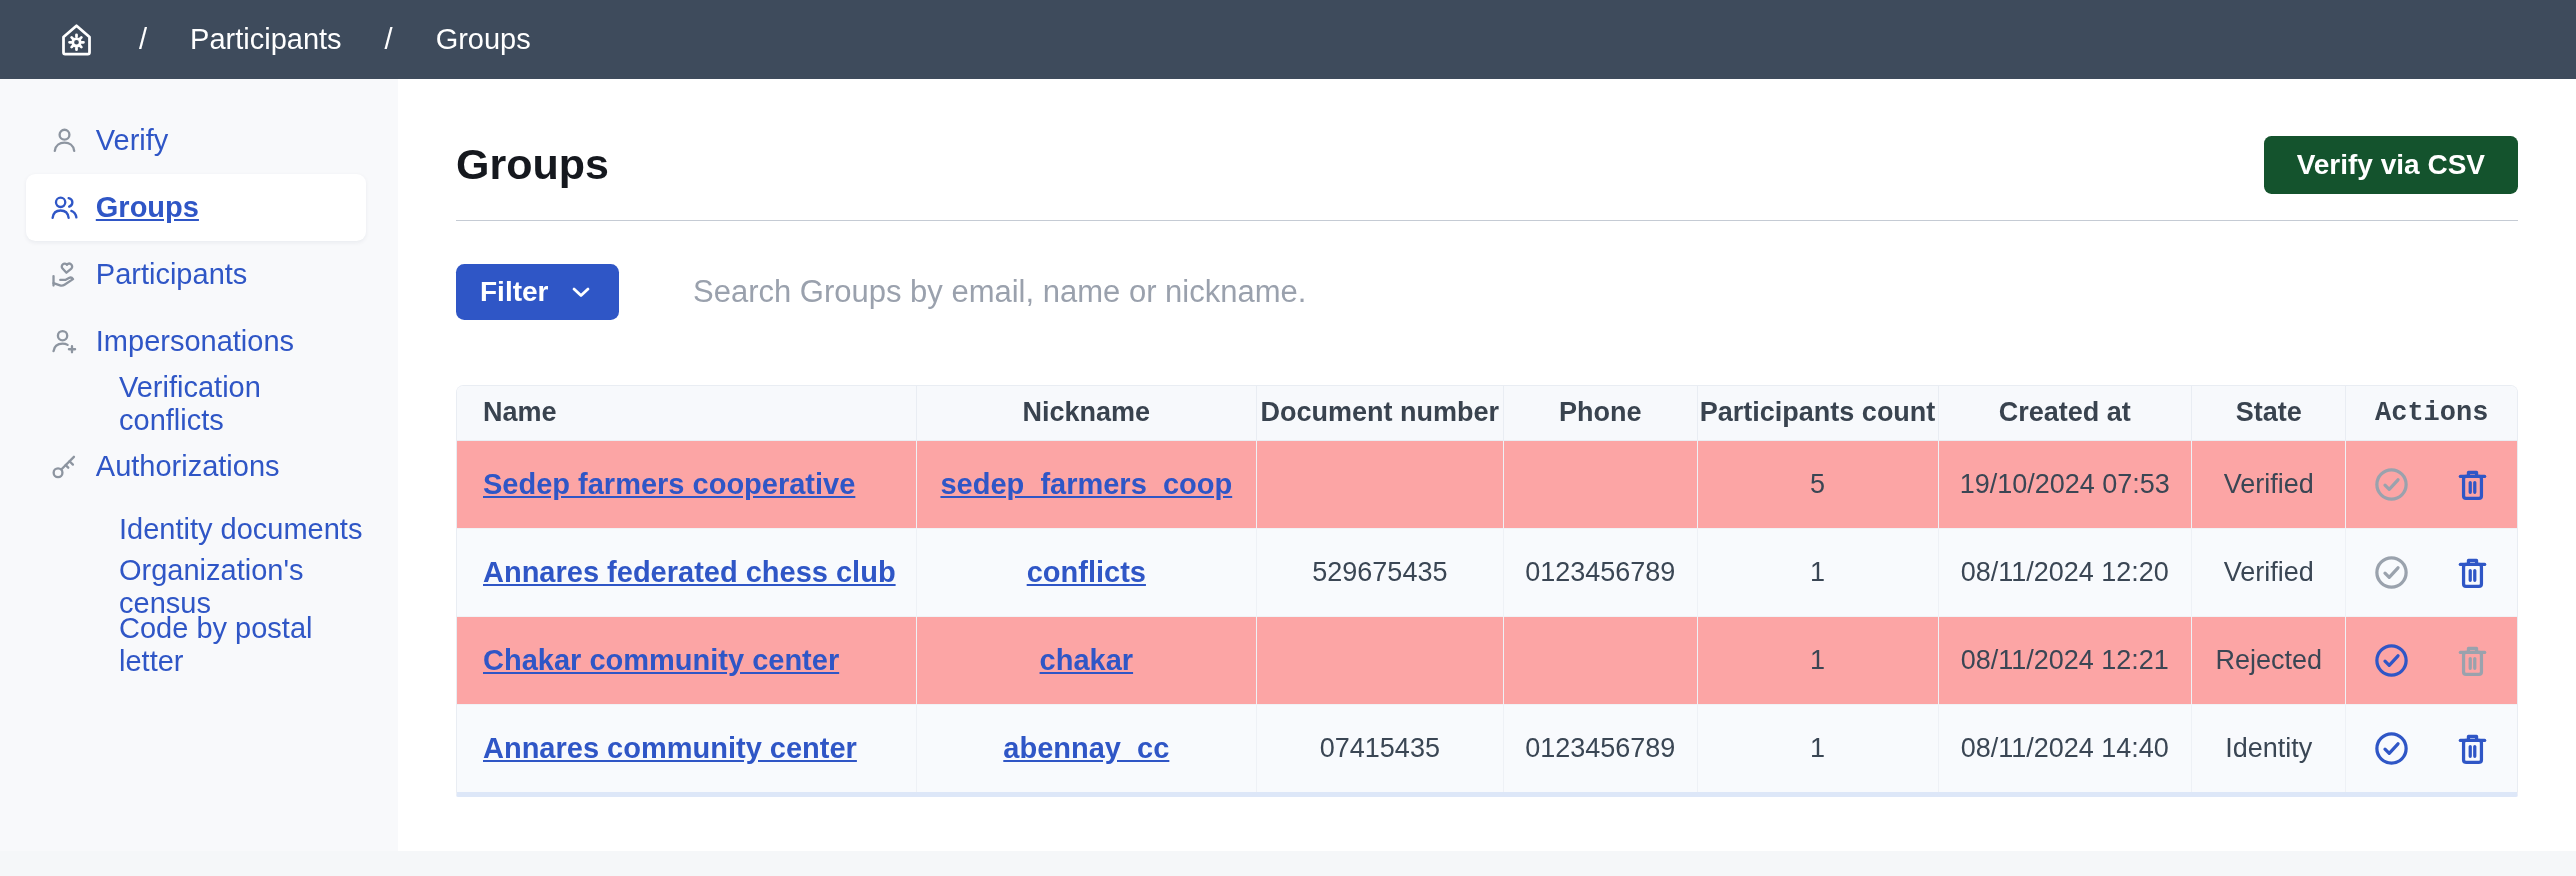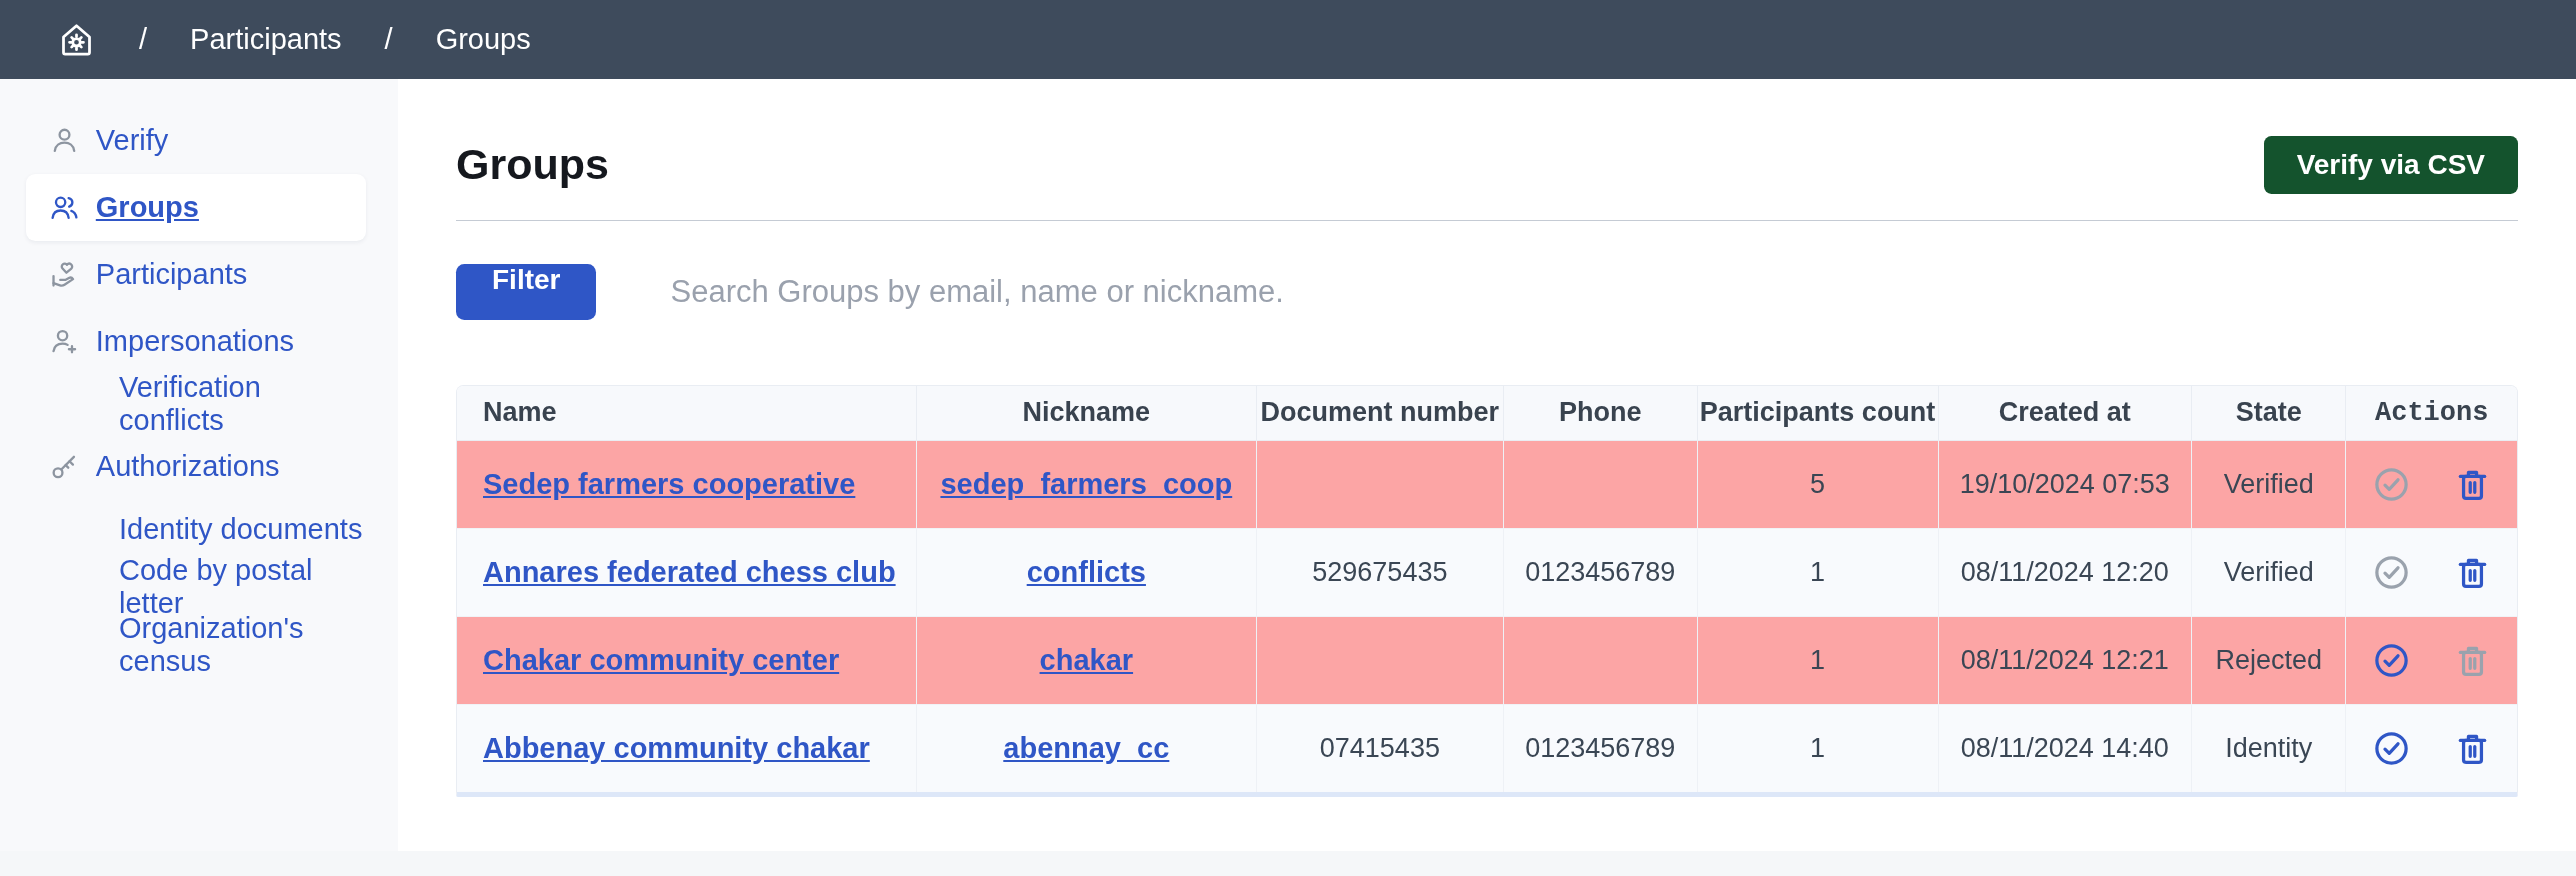"Filter" .btn-filter { flex-direction: column -> none; padding: 0 36px -> 0 24px }
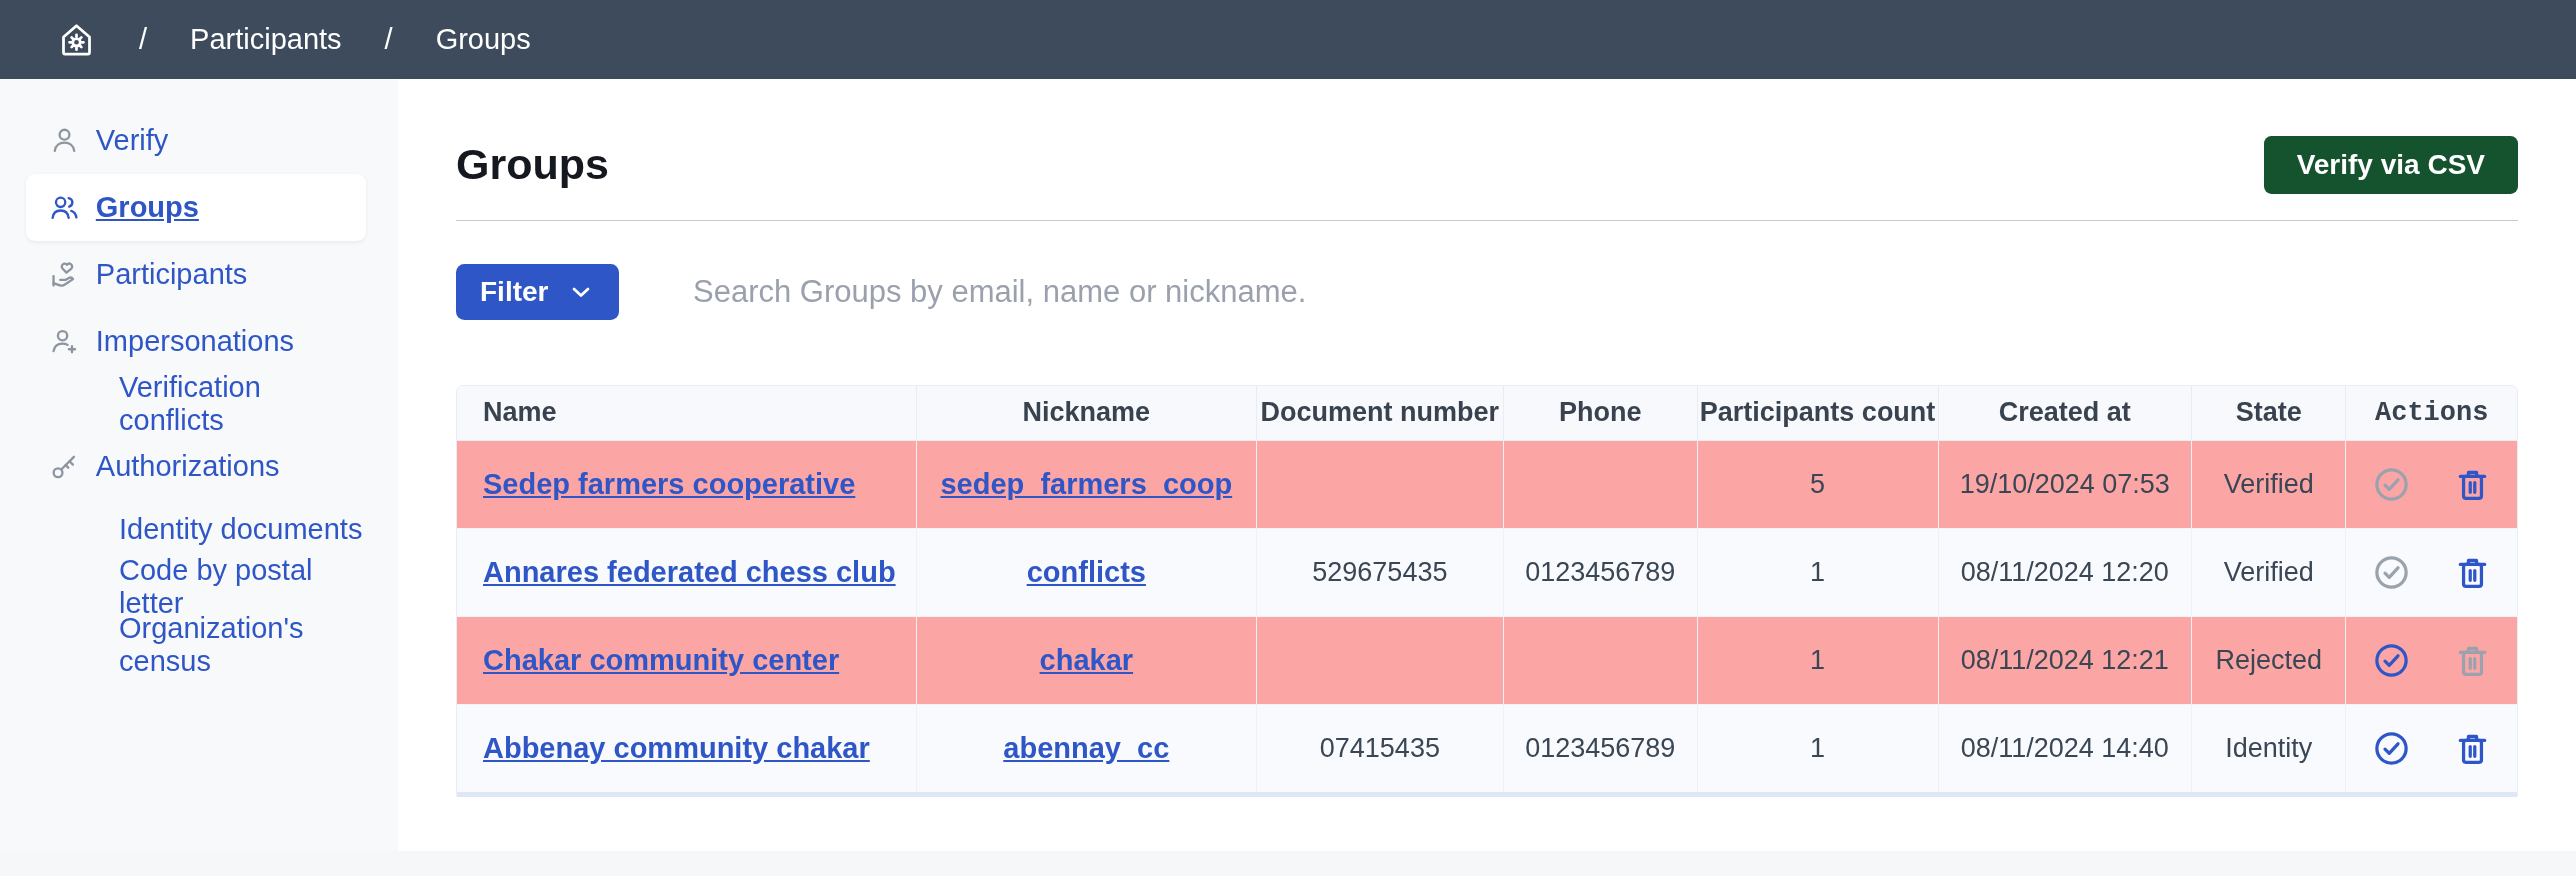"Code by postal letter" div.side-item { order: before "Organization's census" -> after "Organization's census" }
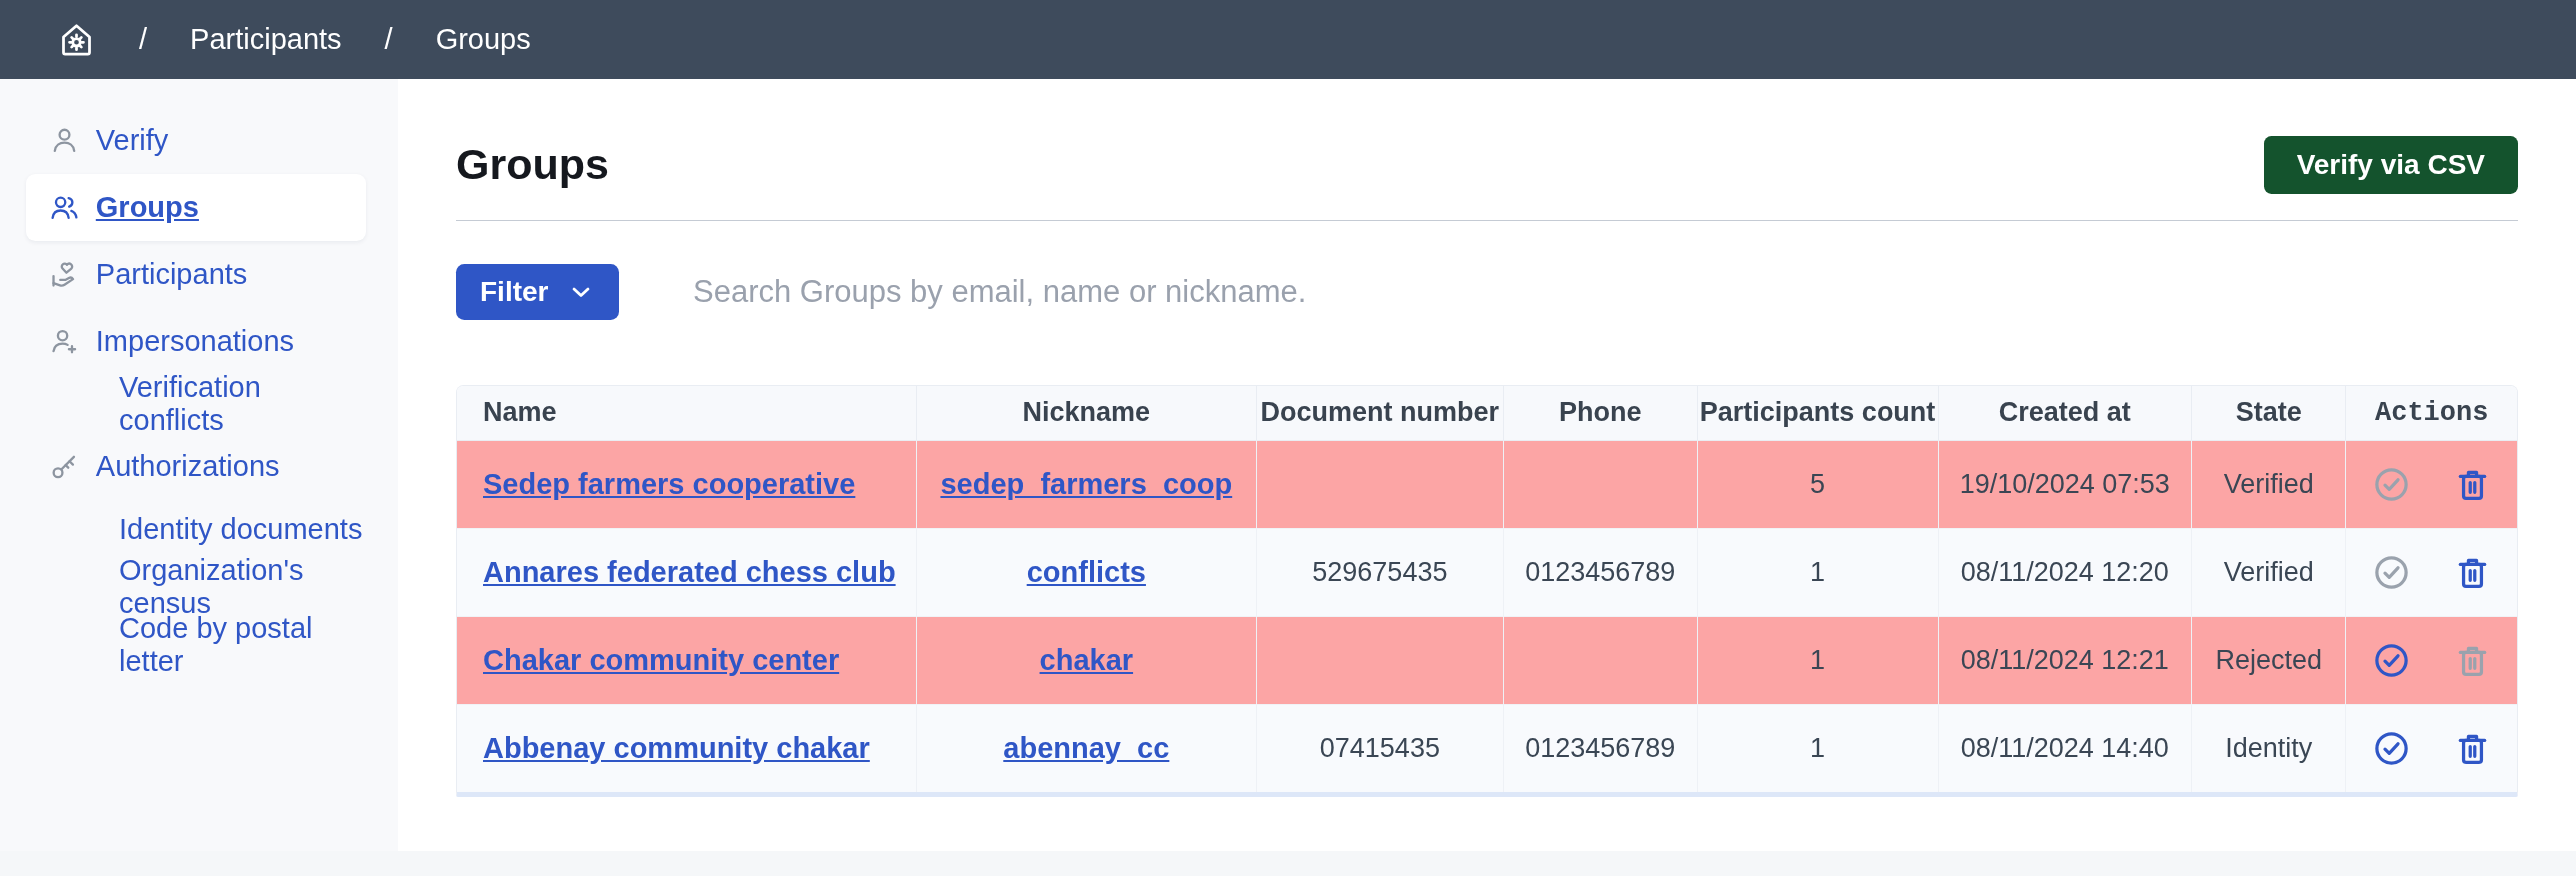"Abbenay community chakar" a.tlink { text: Abbenay community chakar -> Annares community center }
